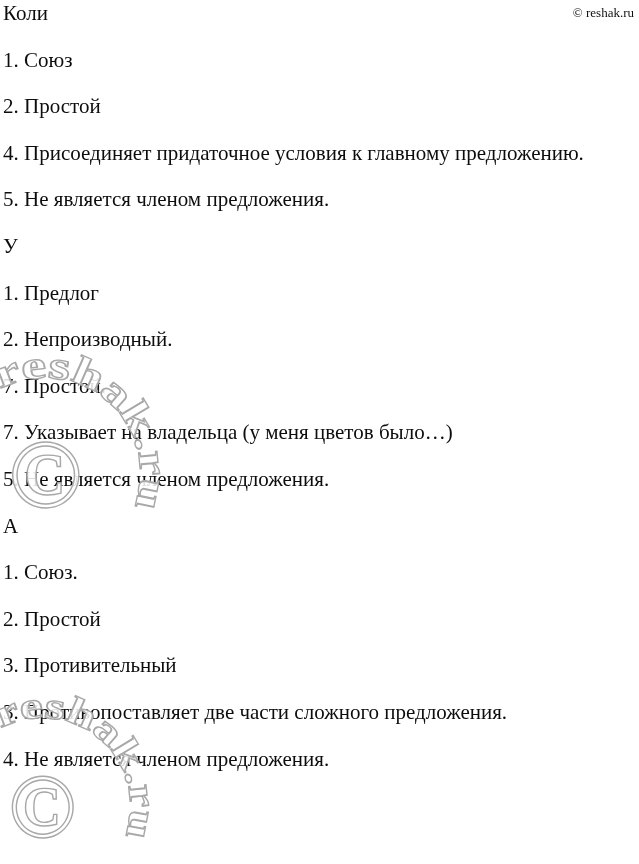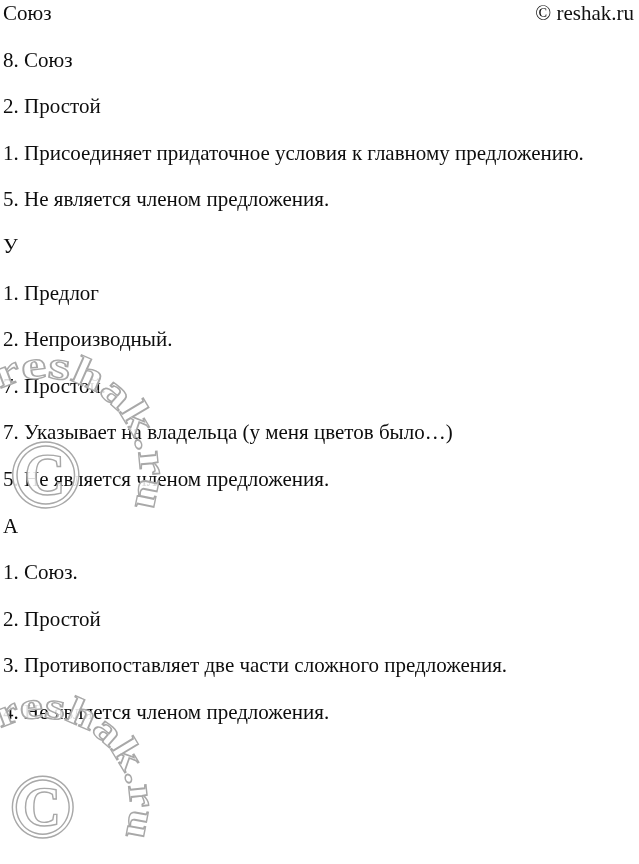"Союз" p.line { text: Союз -> Коли }
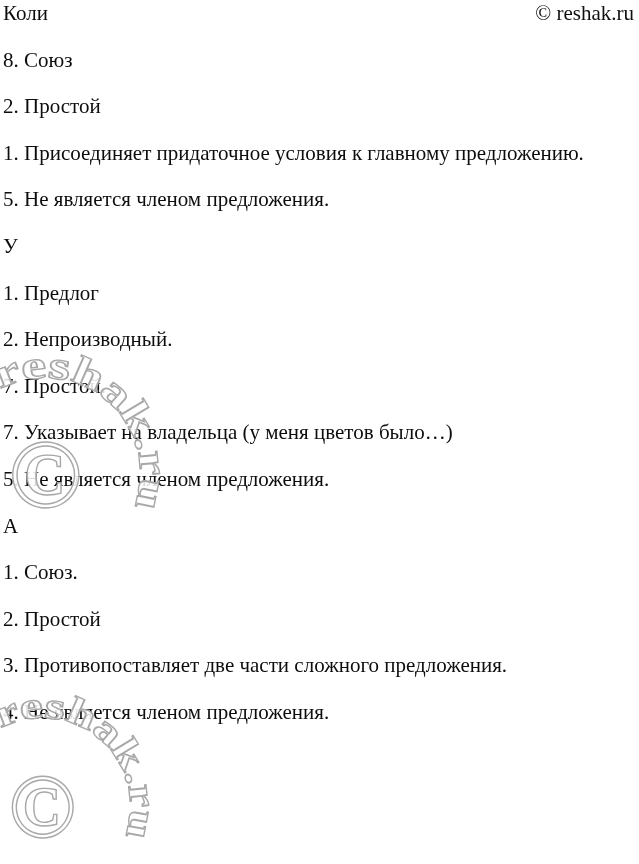"© reshak.ru" .copyright { font-size: 21px -> 13px }
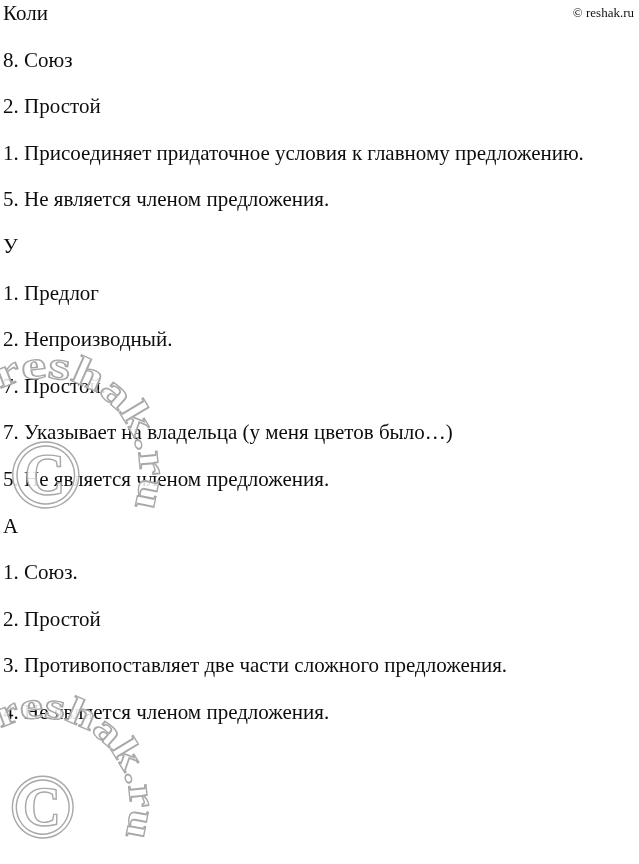"8. Союз" p.line { text: 8 -> 1 }
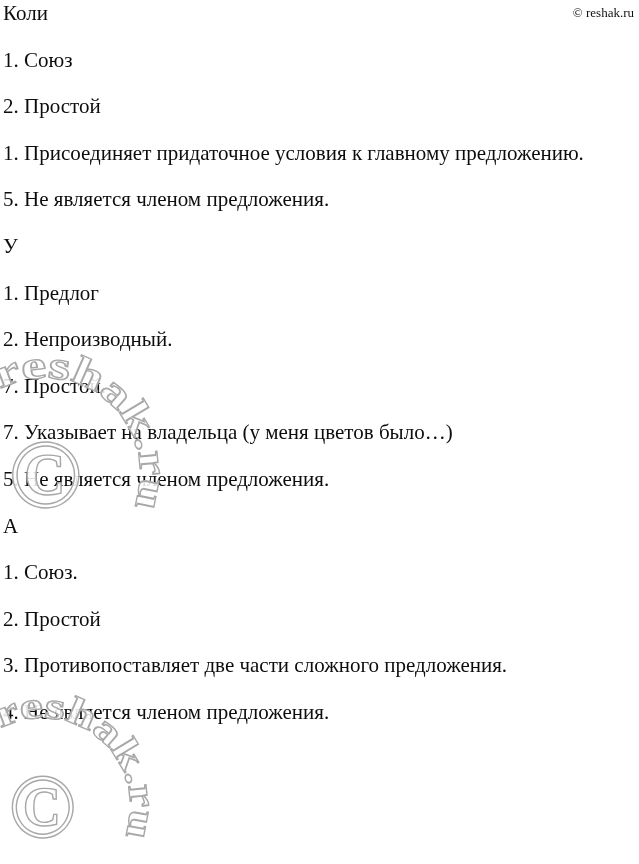"1. Присоединяет придаточное условия к" p.line { text: 1 -> 4 }
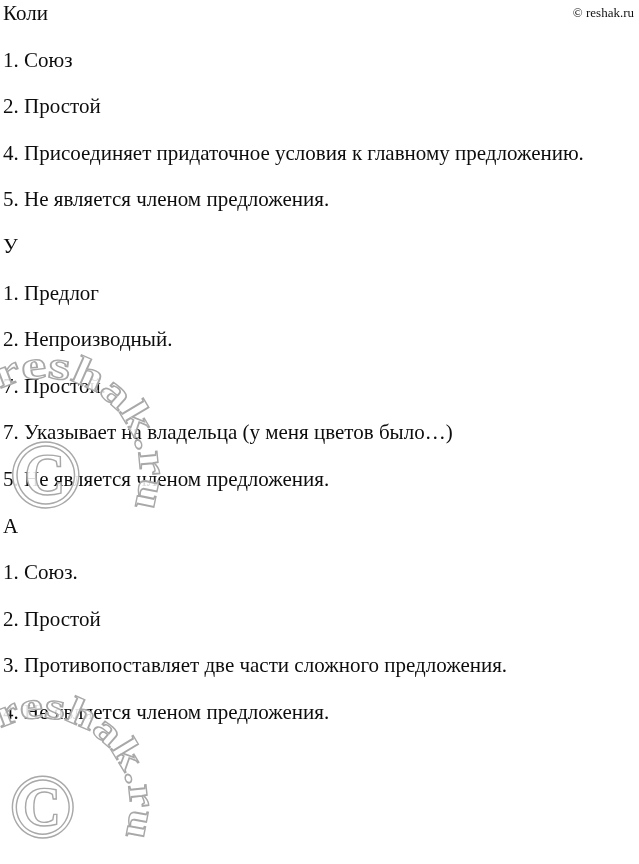"3. Противительный" p.line { html: none -> <p>3. Противительный</p> }
